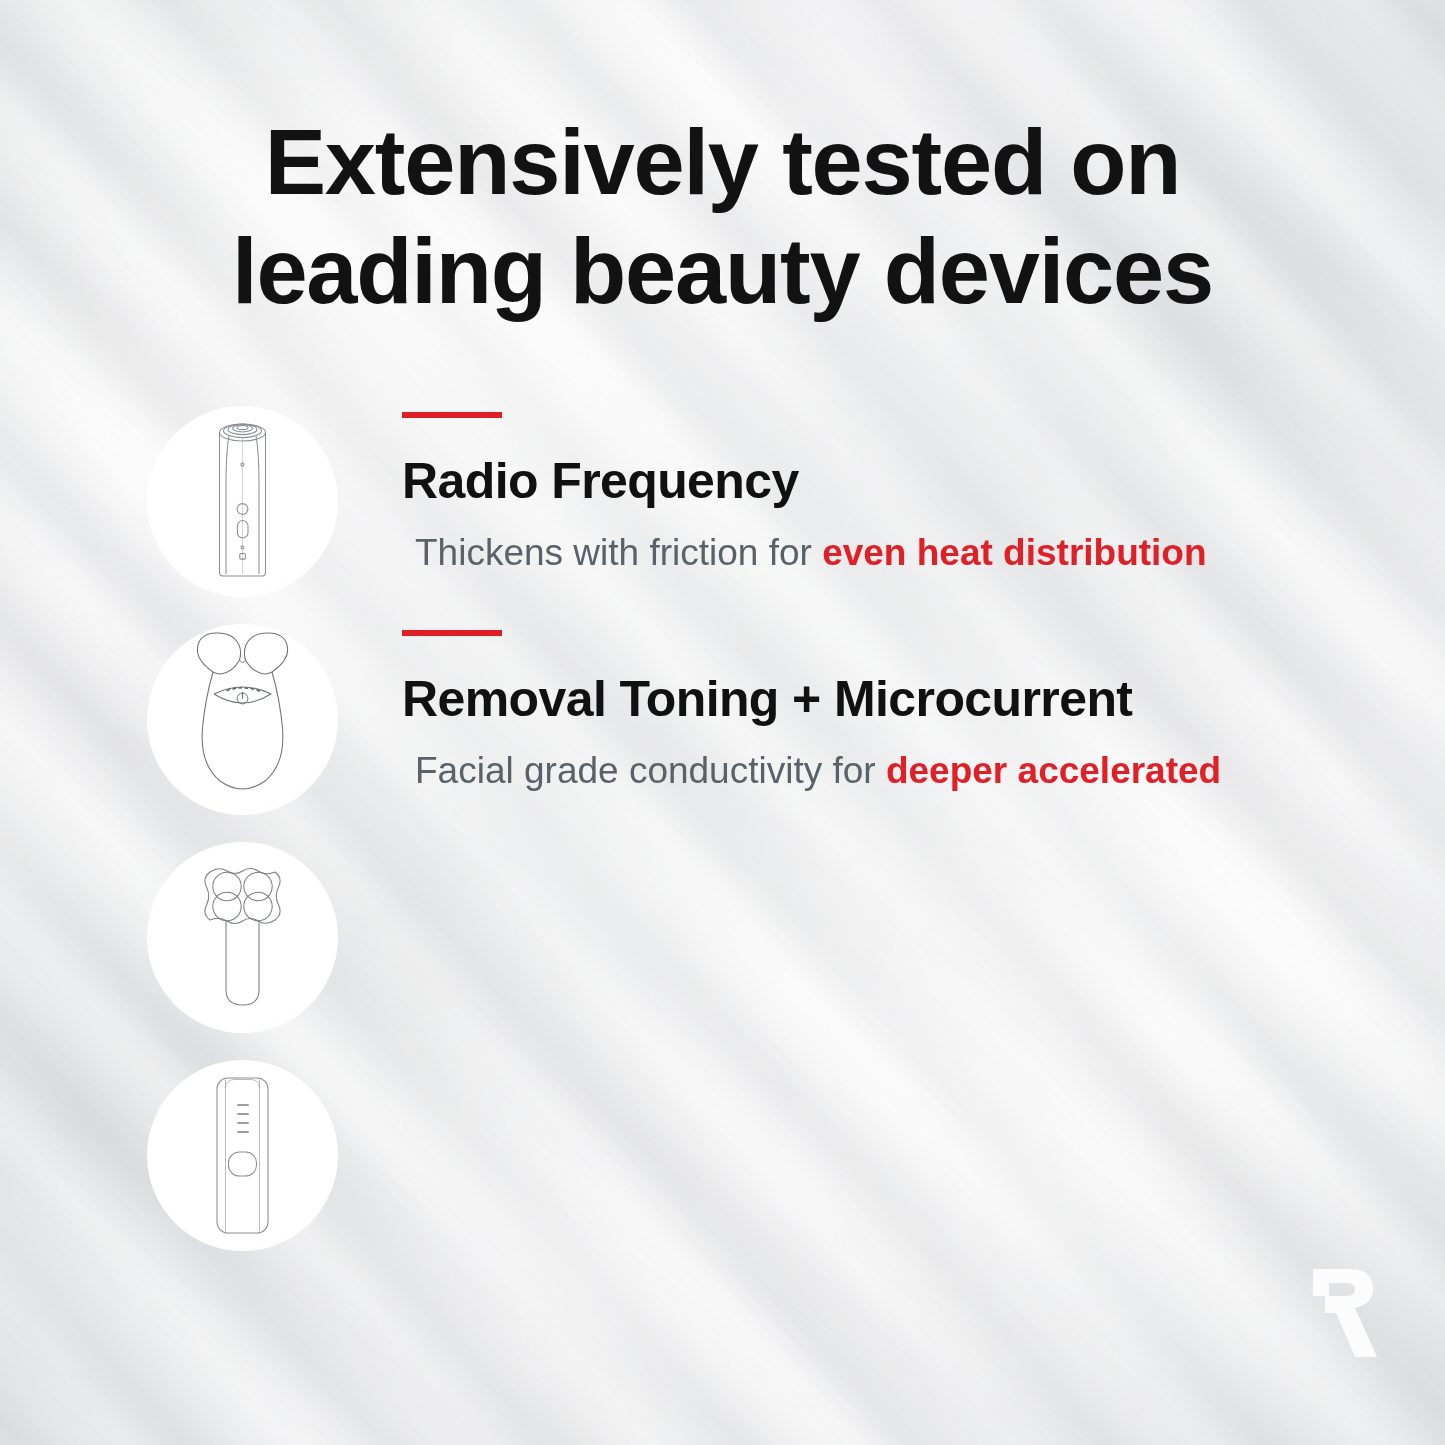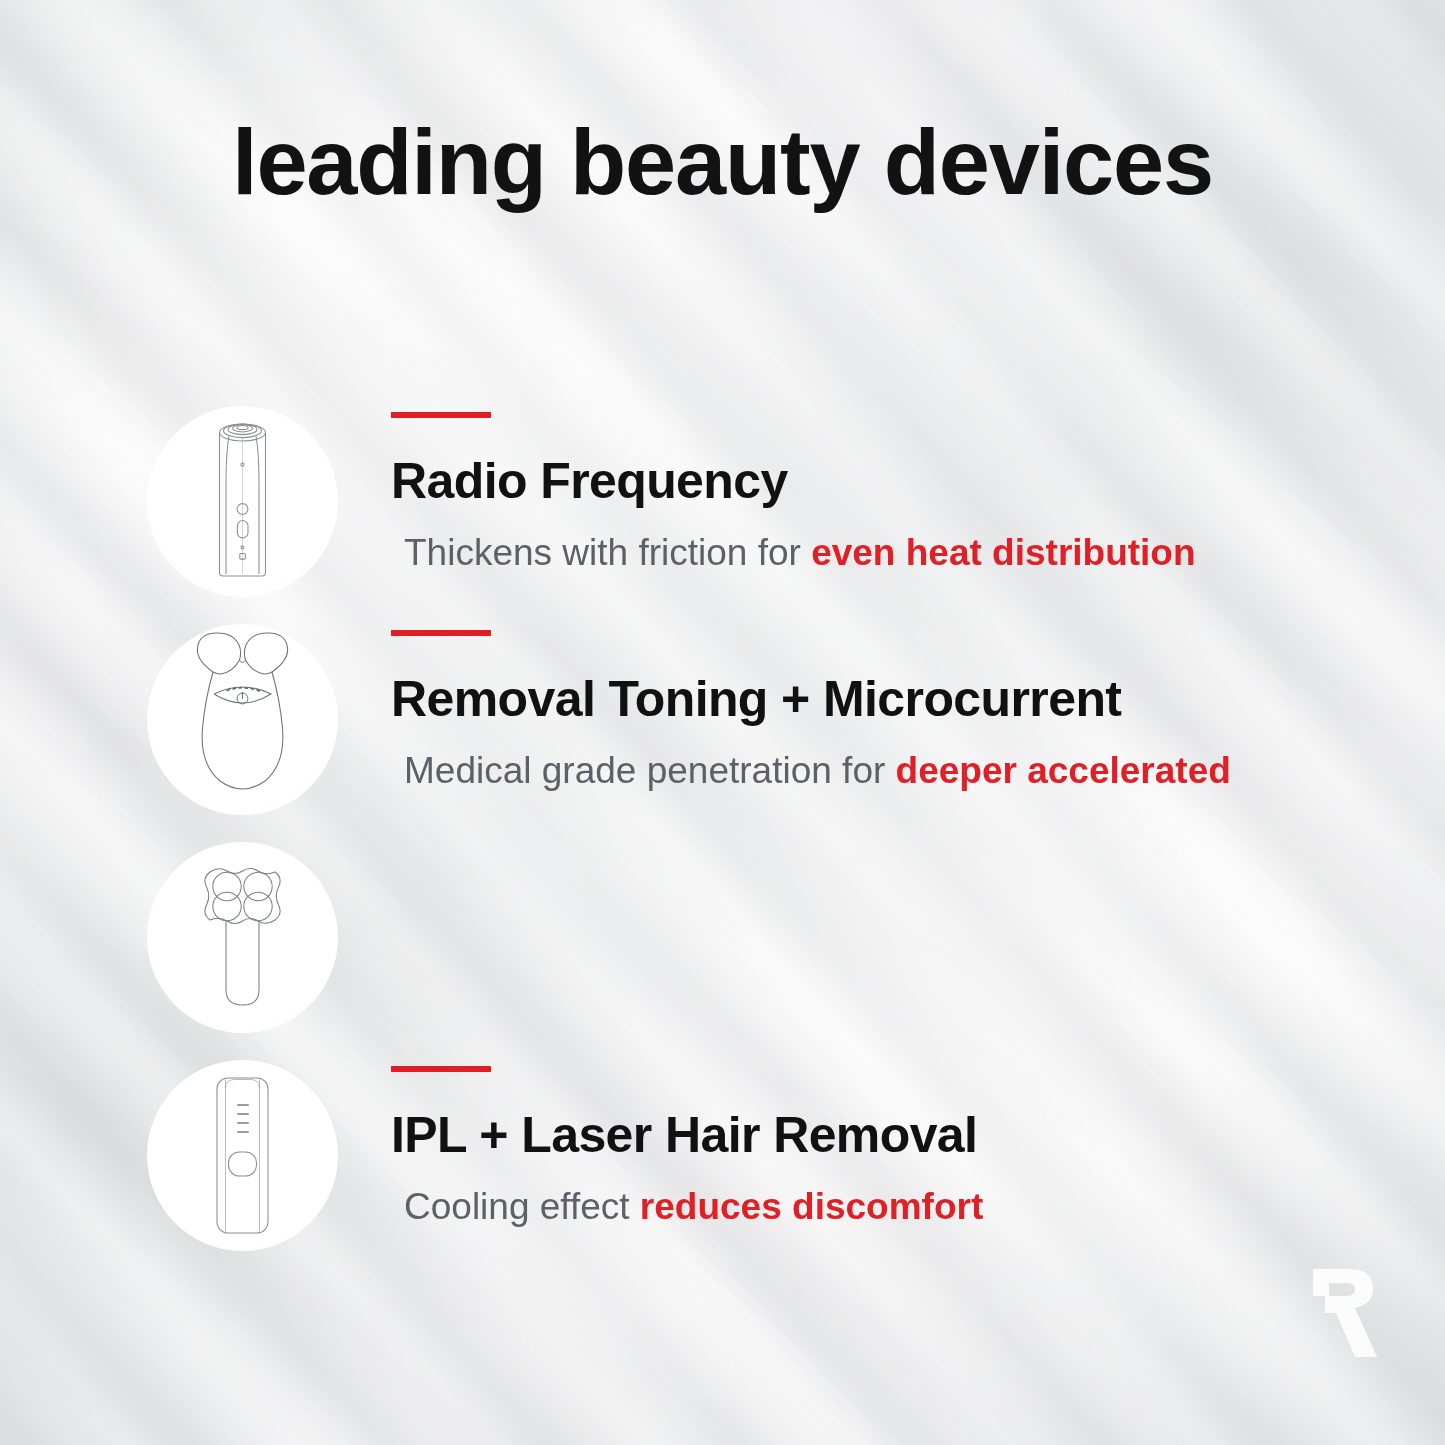"Extensively tested on" span.hl-line { html: none -> <span>Extensively tested on</span> }
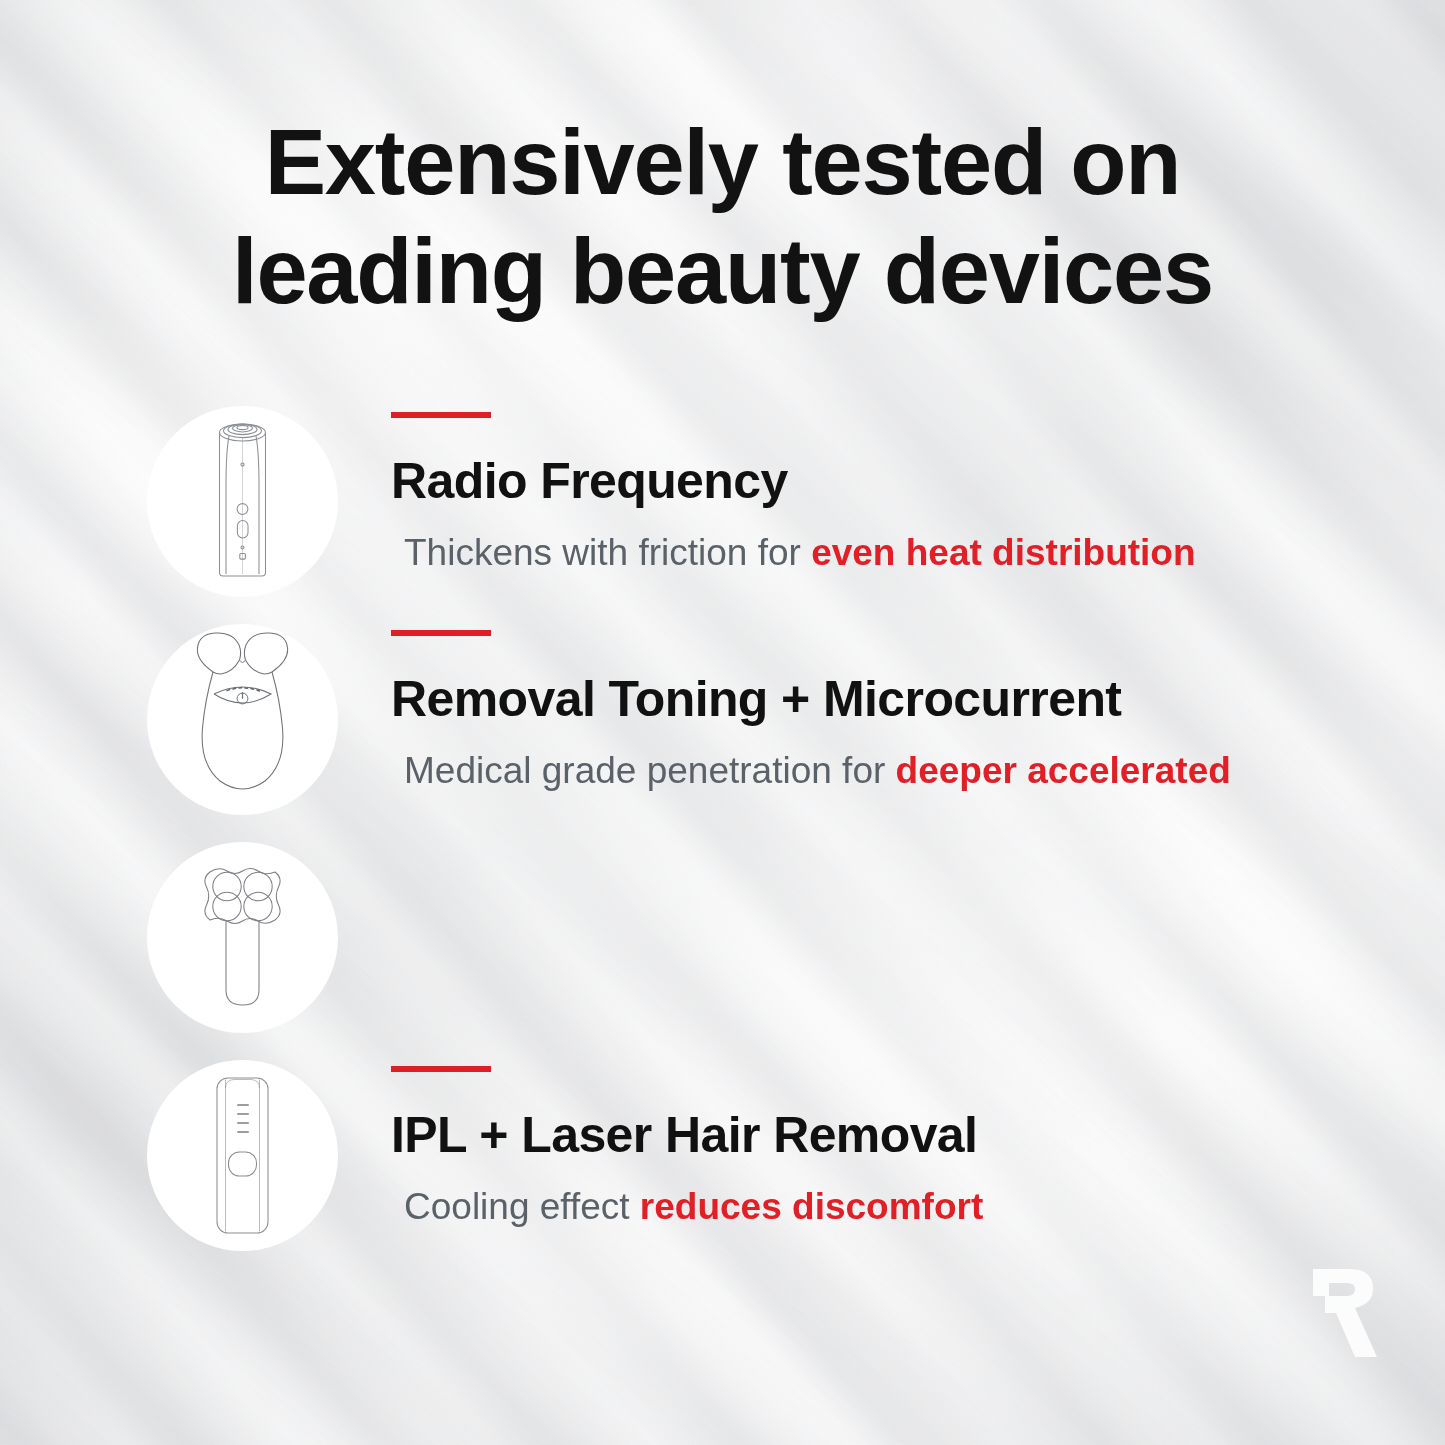"Radio Frequency" .row-text { left: 391px -> 402px }
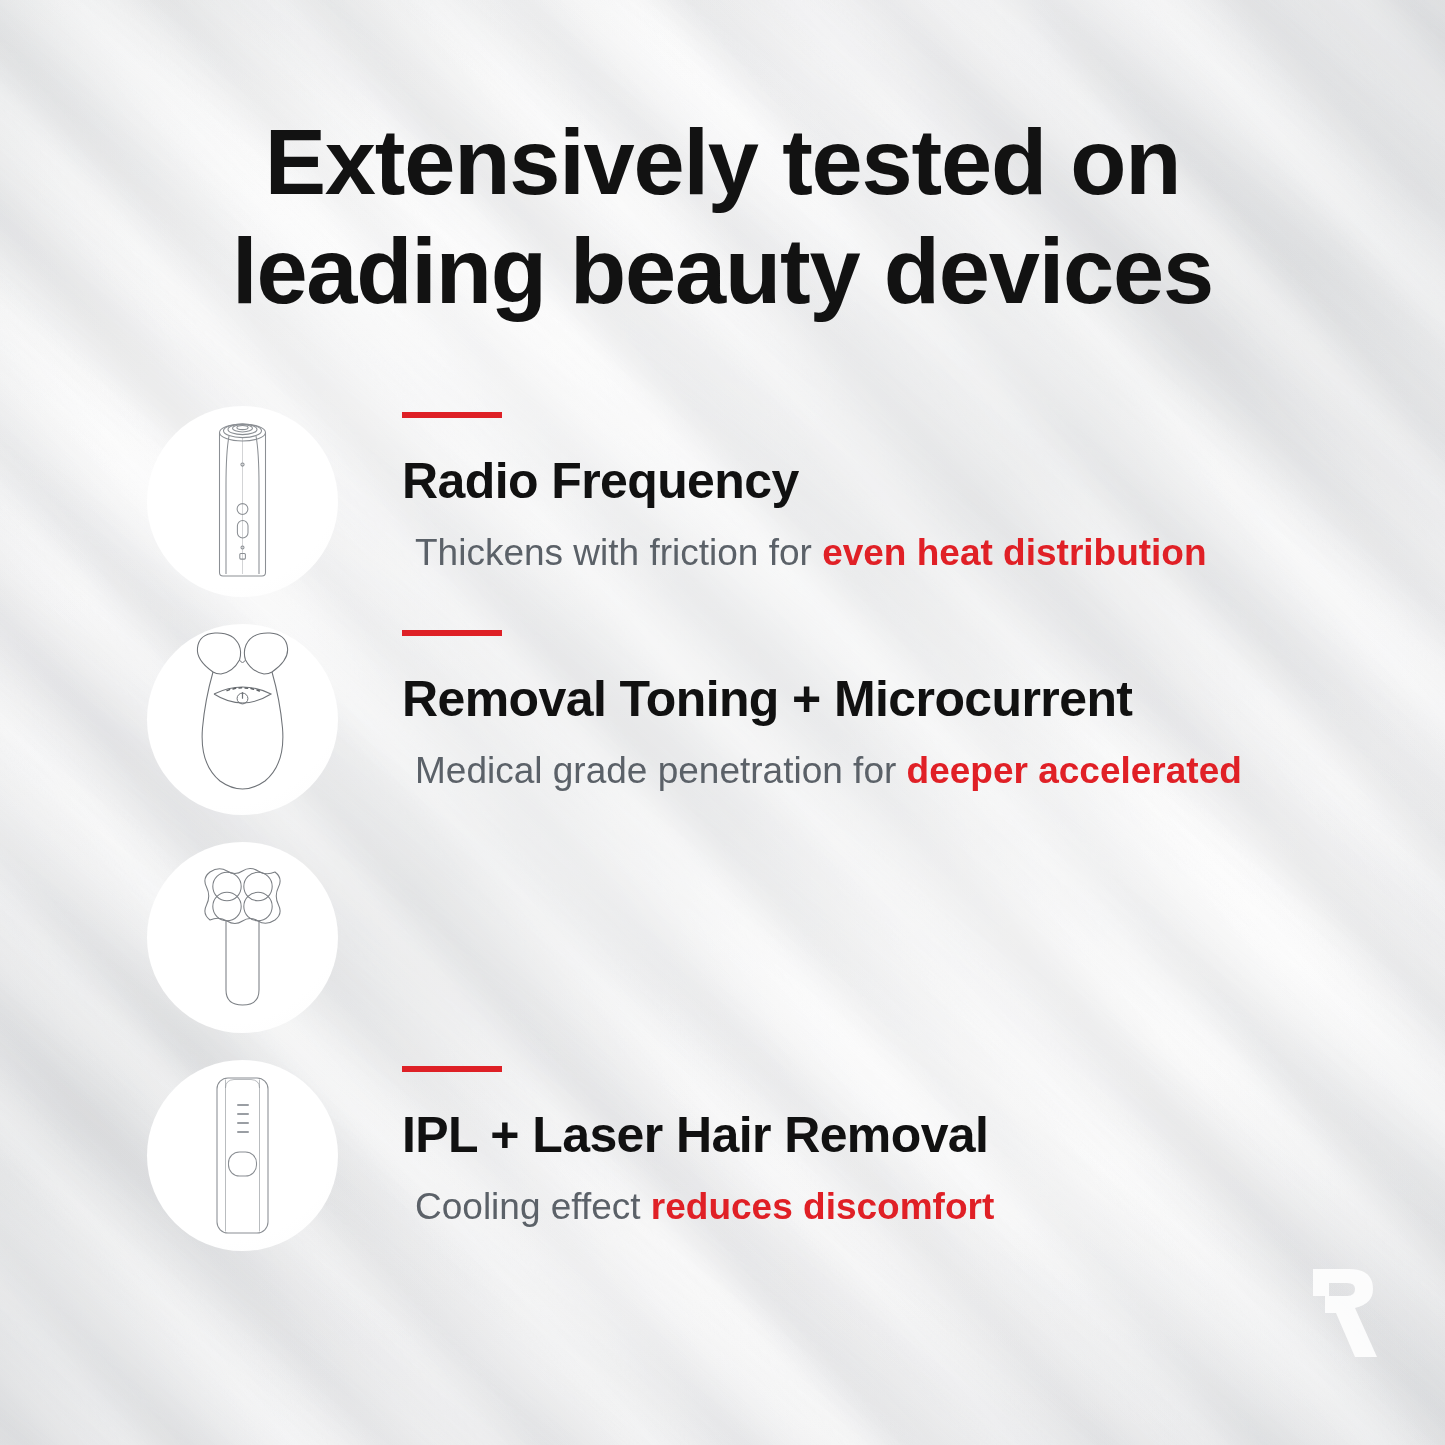"Medical grade penetration for" span { text: Medical grade penetration -> Facial grade conductivity }
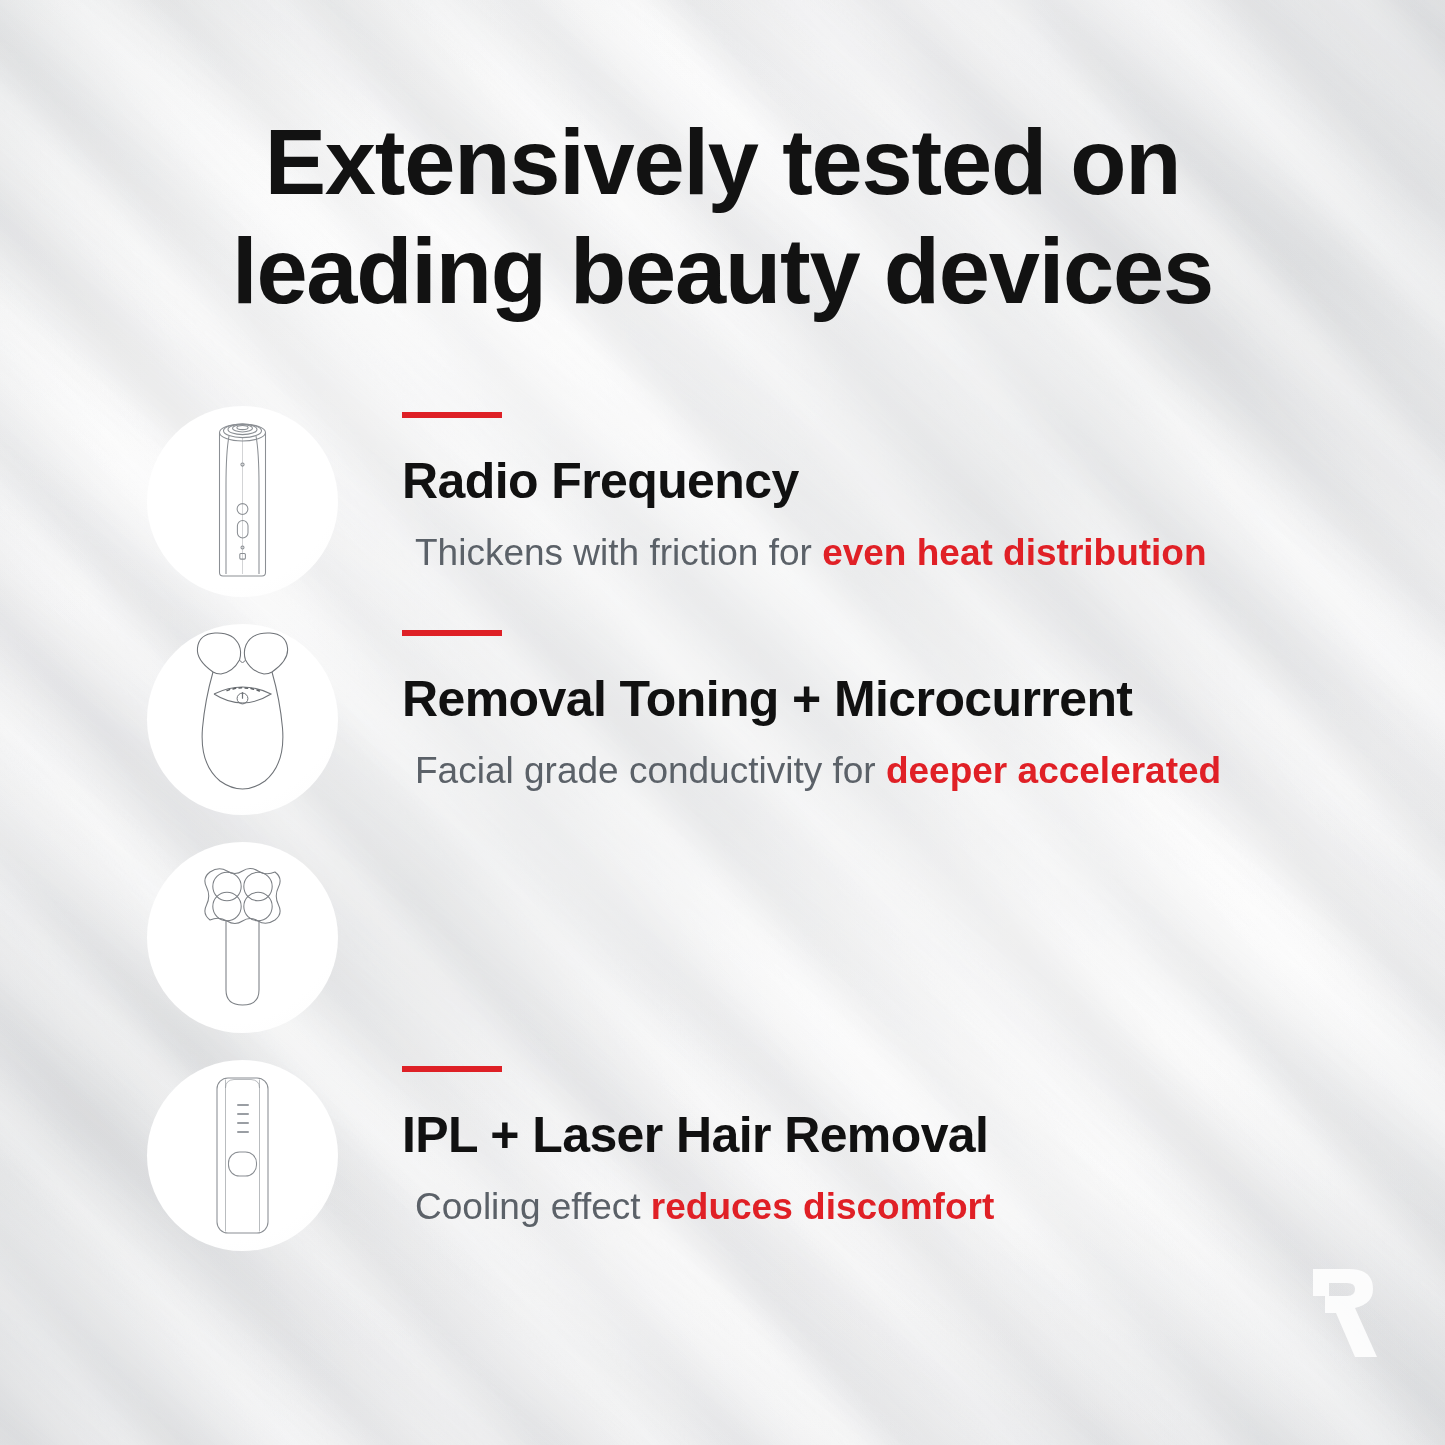"IPL + Laser Hair Removal" div.row-text { html: <div> <div></div> <div>IPL + Laser Hair Removal</div> <div><span>Cooling effect </span><span>reduces discomfort</span></div> </div> -> none }
